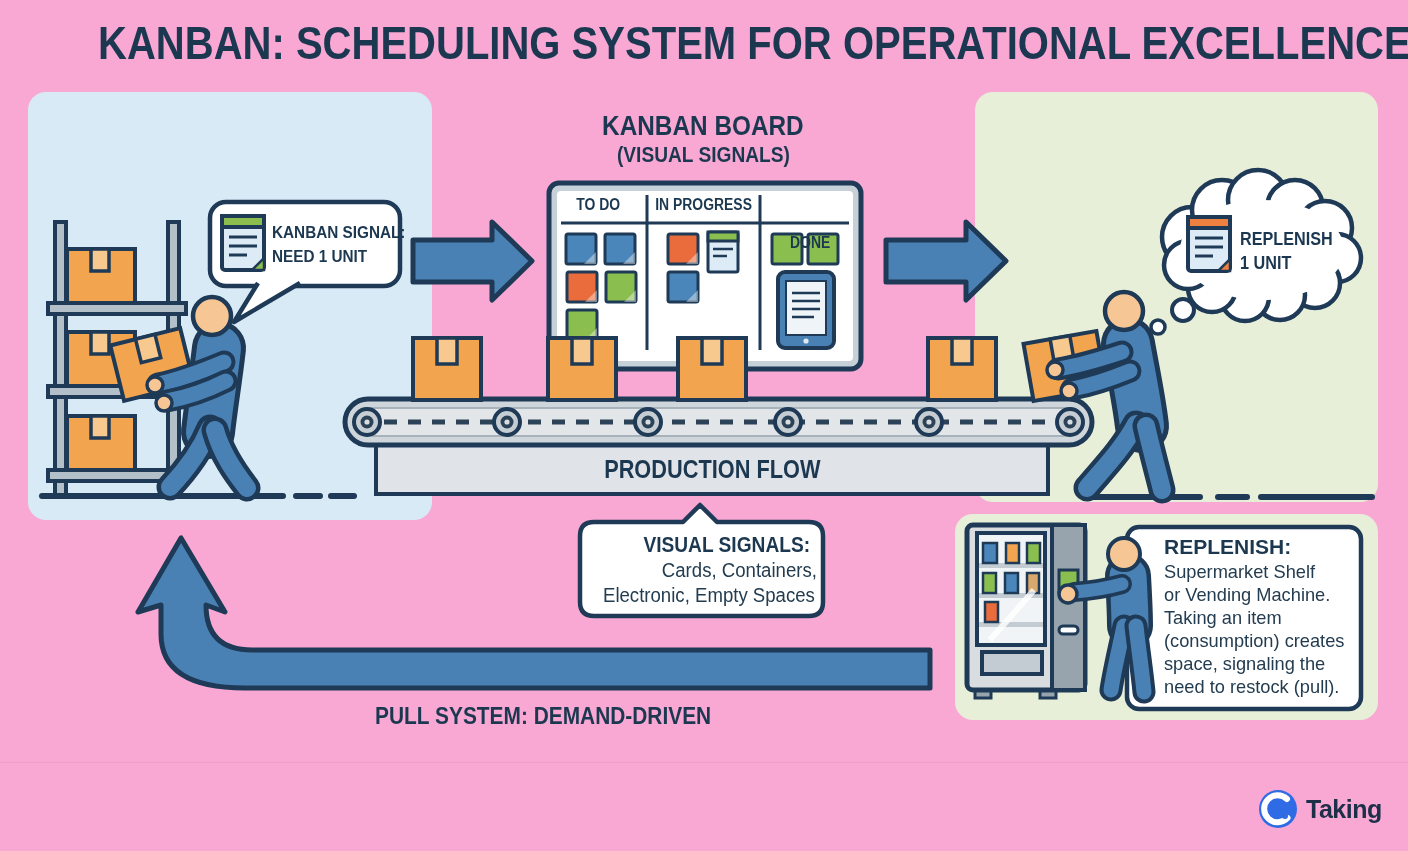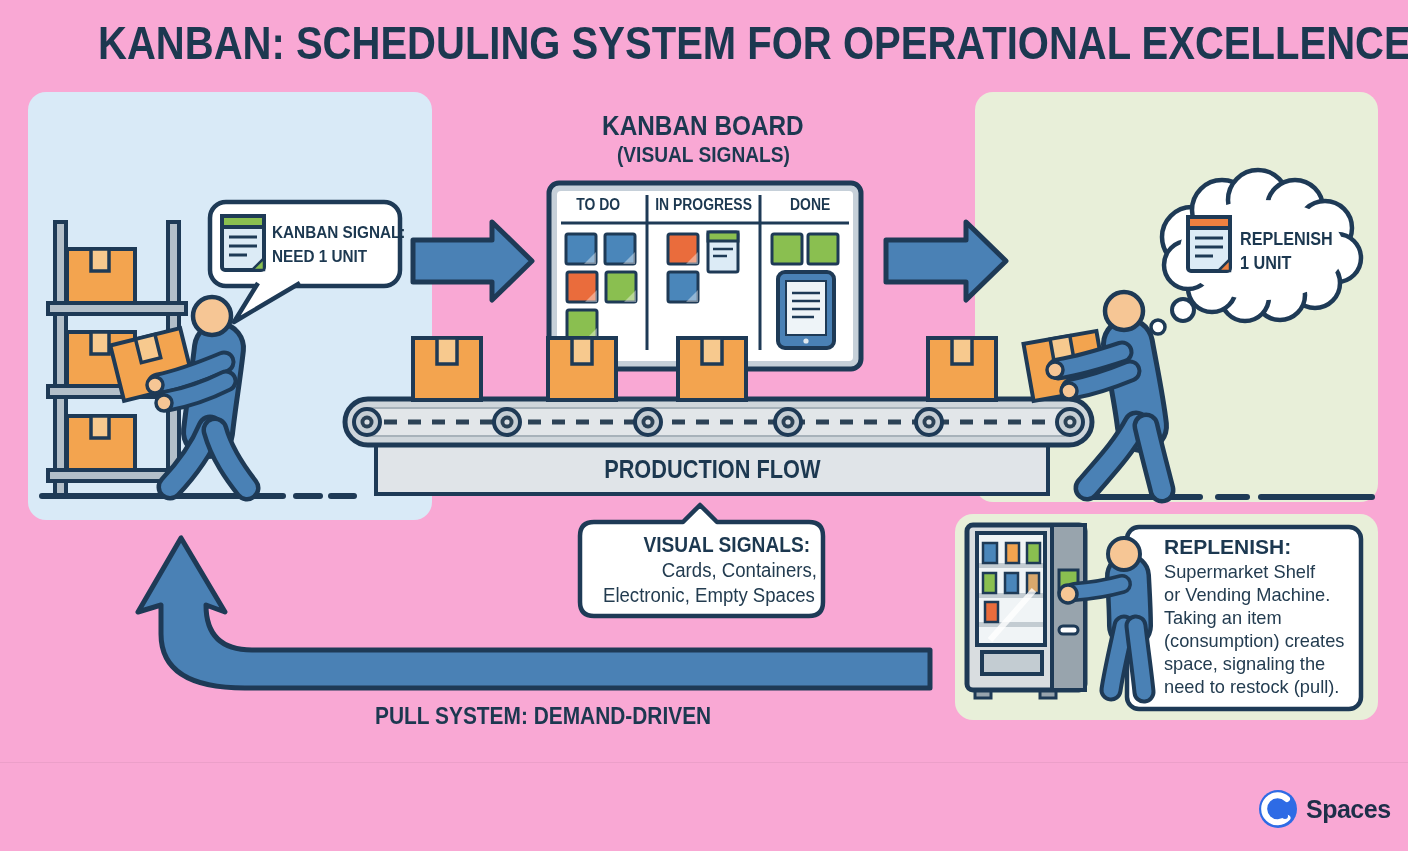"DONE" div.col { margin-top: none -> 38px }
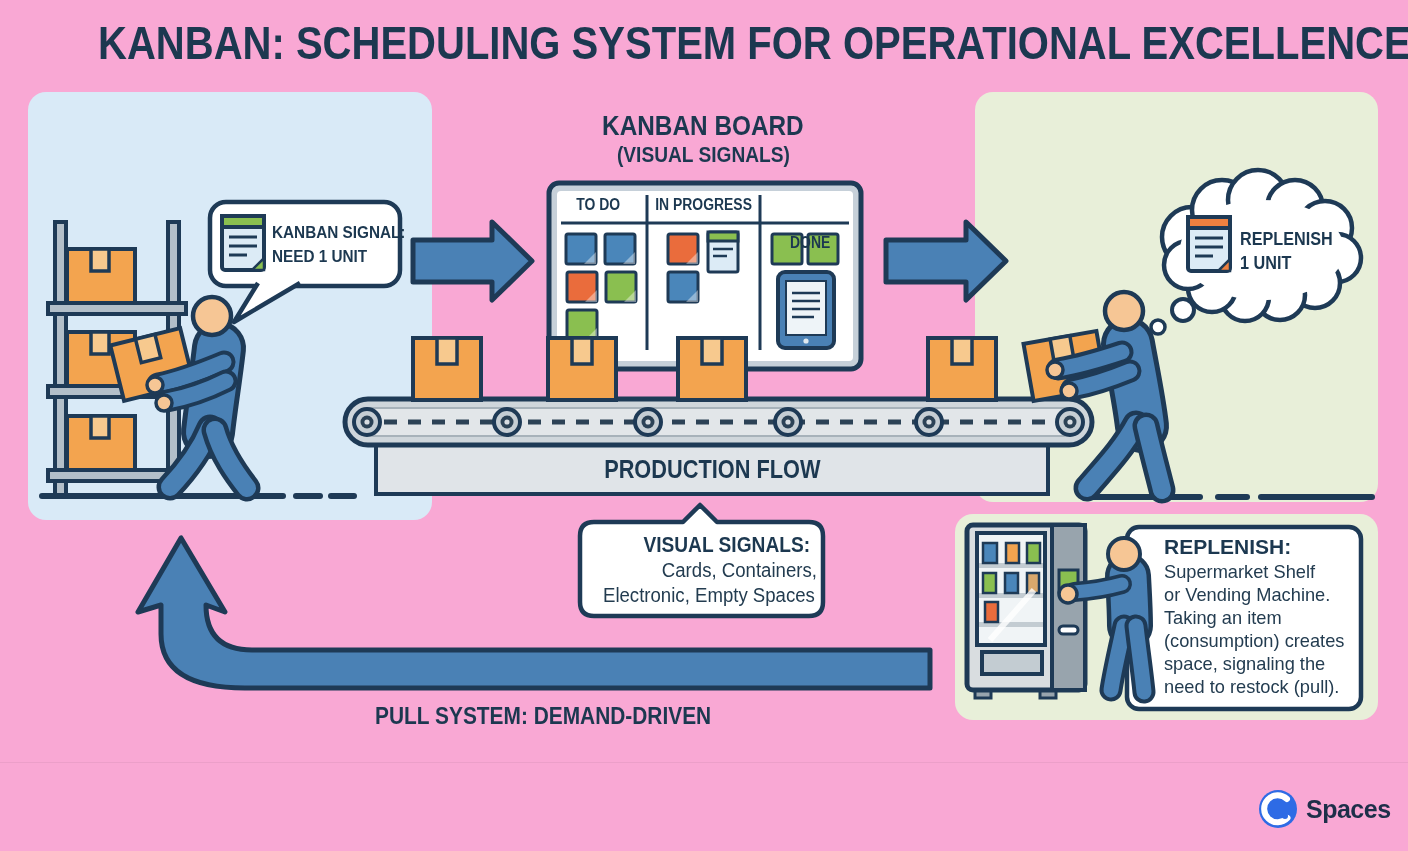"Spaces" span.name { text: Spaces -> Taking }
